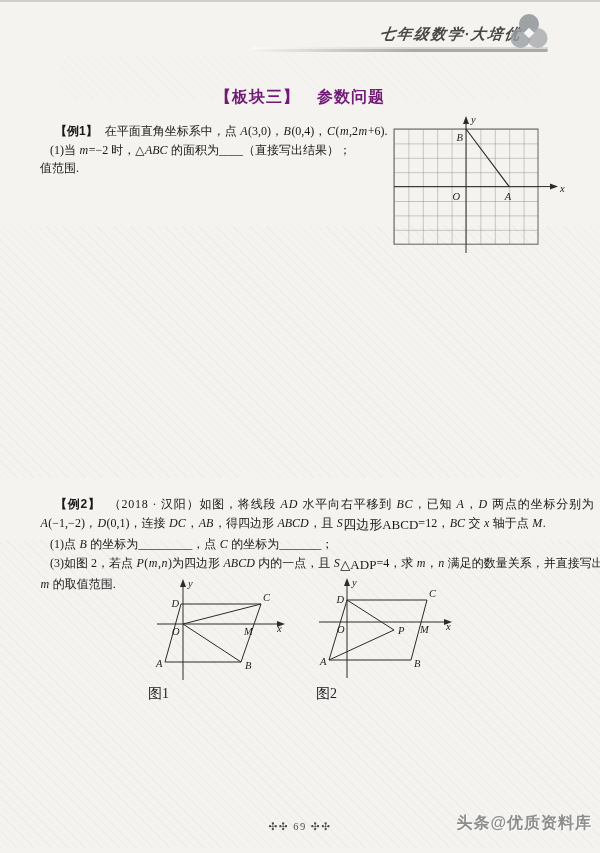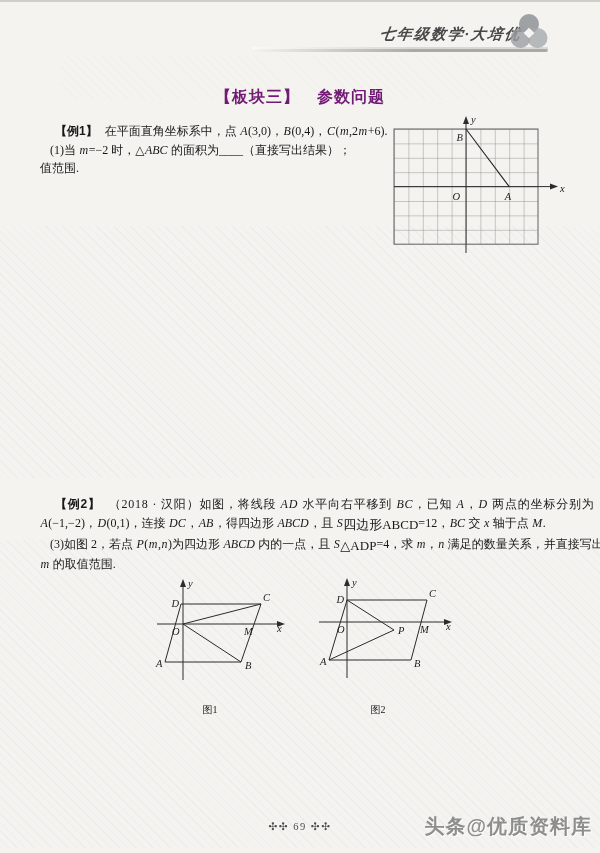"(1)点 B 的坐标为_________，点 C 的坐标为_______；" div.line { html: none -> <div>(1)点 <i>B</i> 的坐标为_________，点 <i>C</i> 的坐标为_______；</div> }
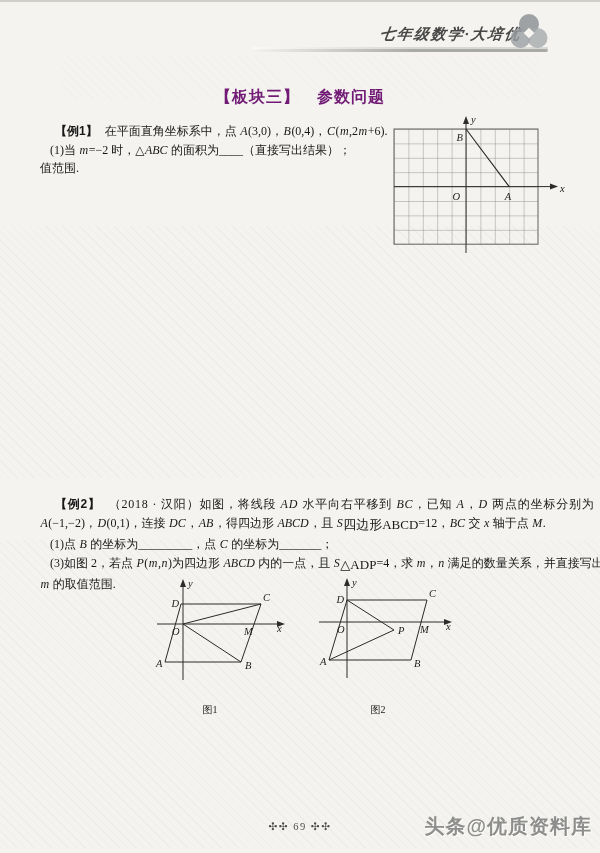"图1" .fig-caption { font-size: 10px -> 14px; margin-top: 18px -> none; text-align: center -> none }
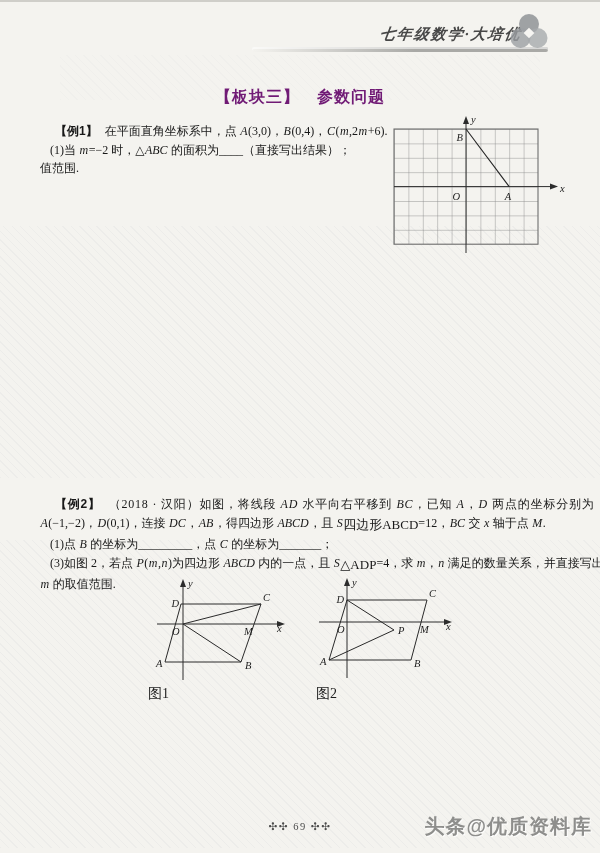"头条@优质资料库" .watermark { font-size: 20px -> 16px }
